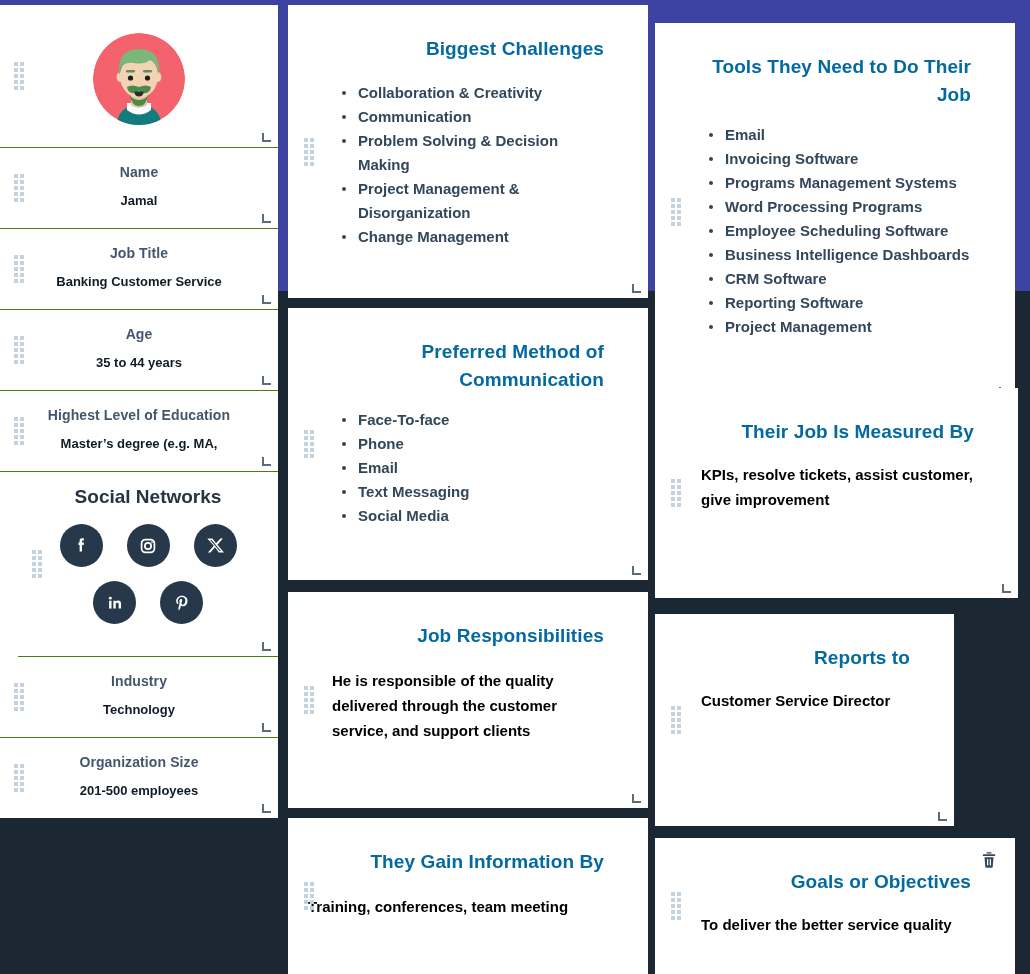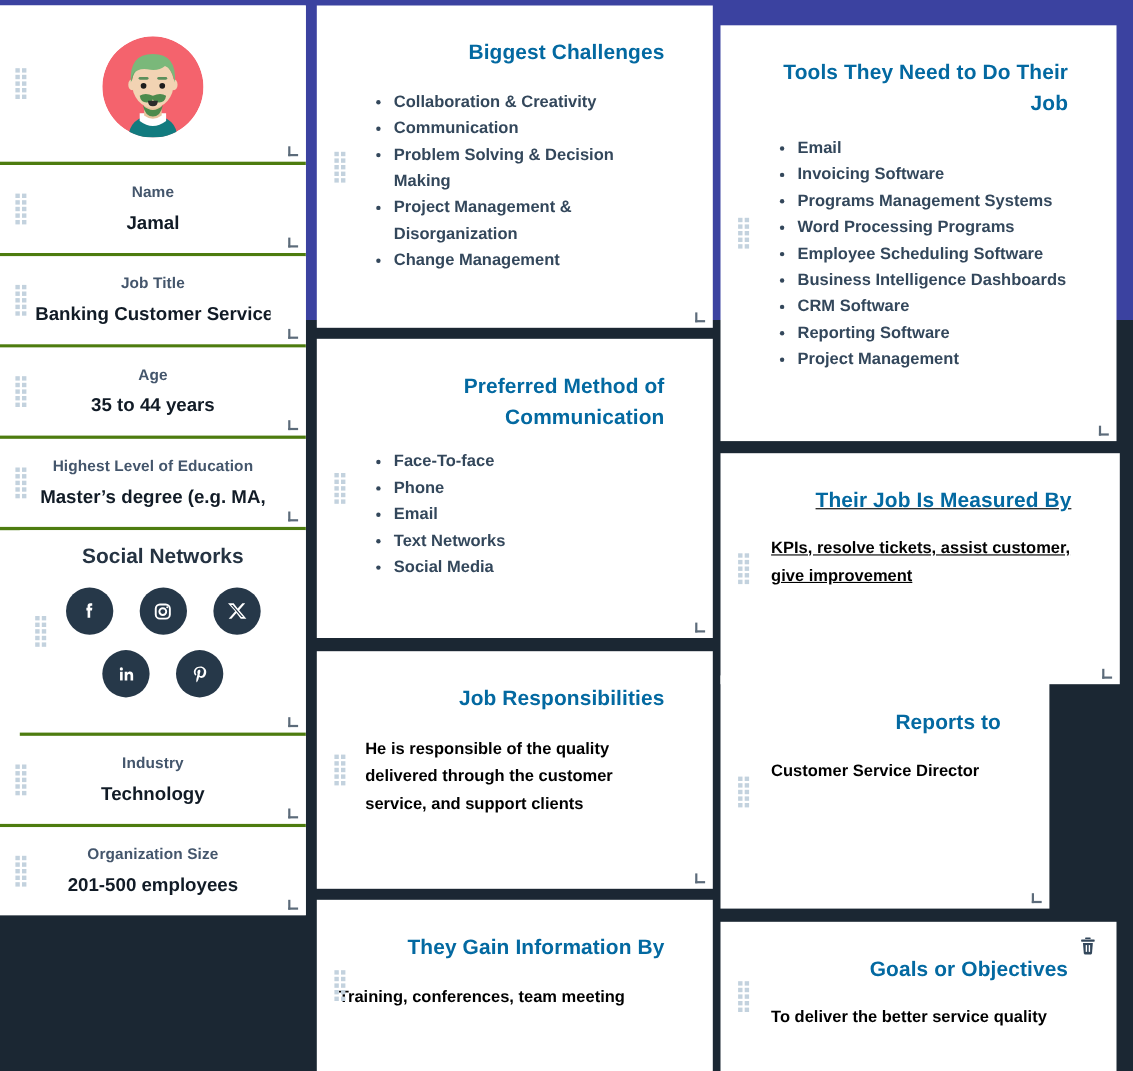"Name" .side-card { border-bottom: 3px solid #4d7c0f -> 1px solid #4d7c0f }
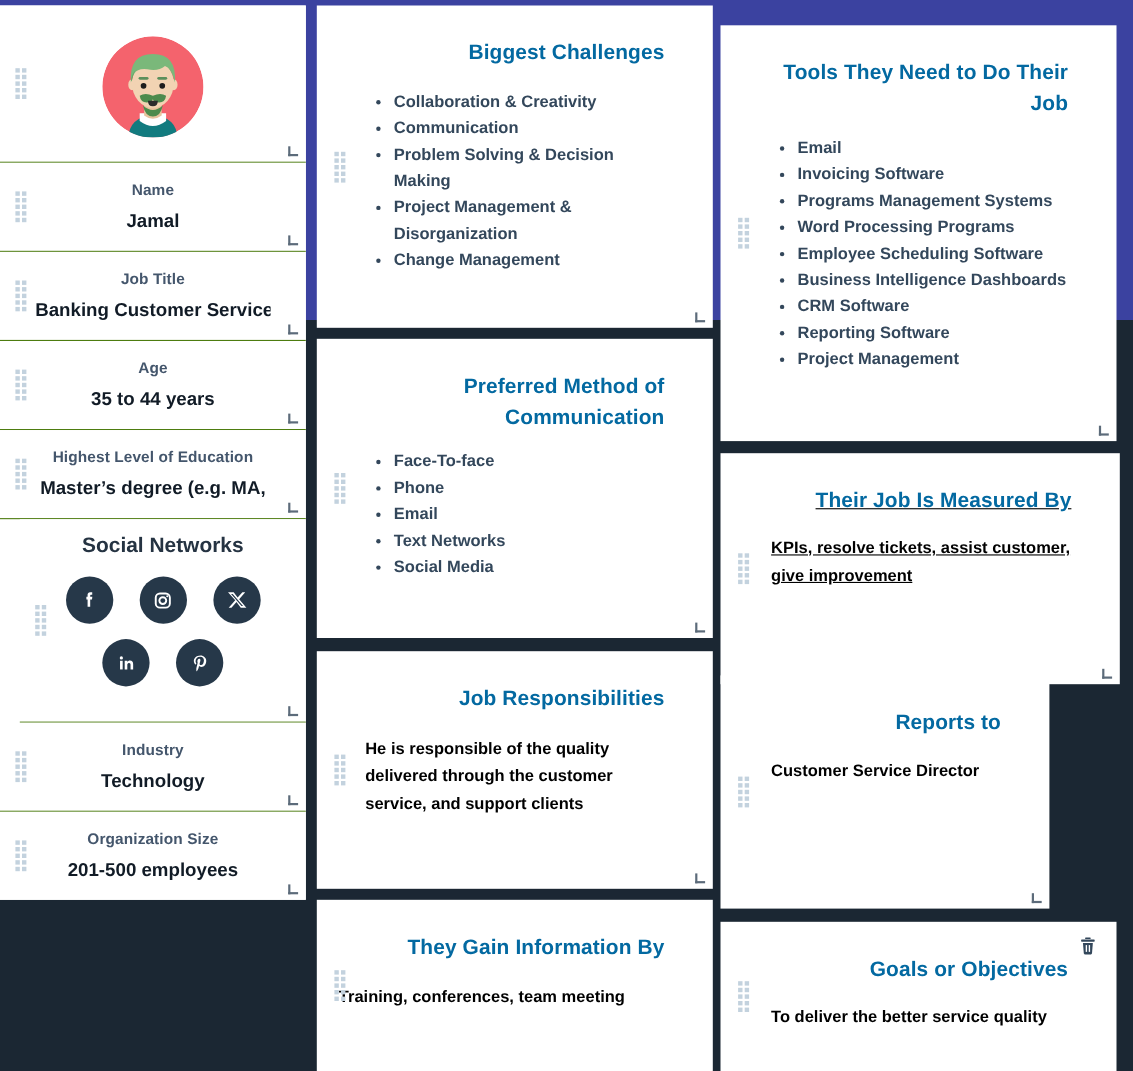"Jamal" .side-value { font-size: 17px -> 13px }
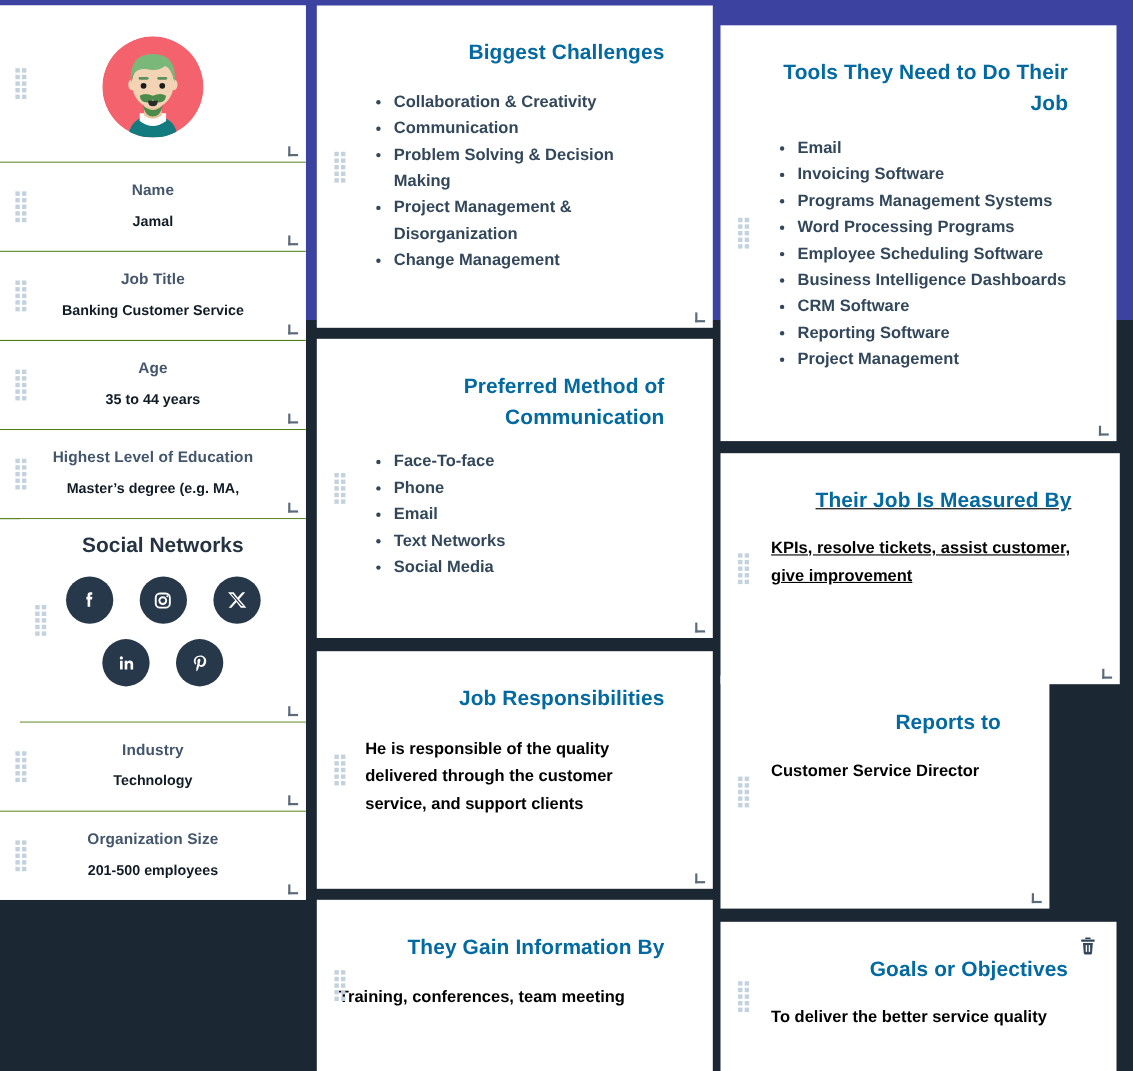"Their Job Is Measured By" #card-measured { text-decoration: underline -> none; top: 412px -> 388px }
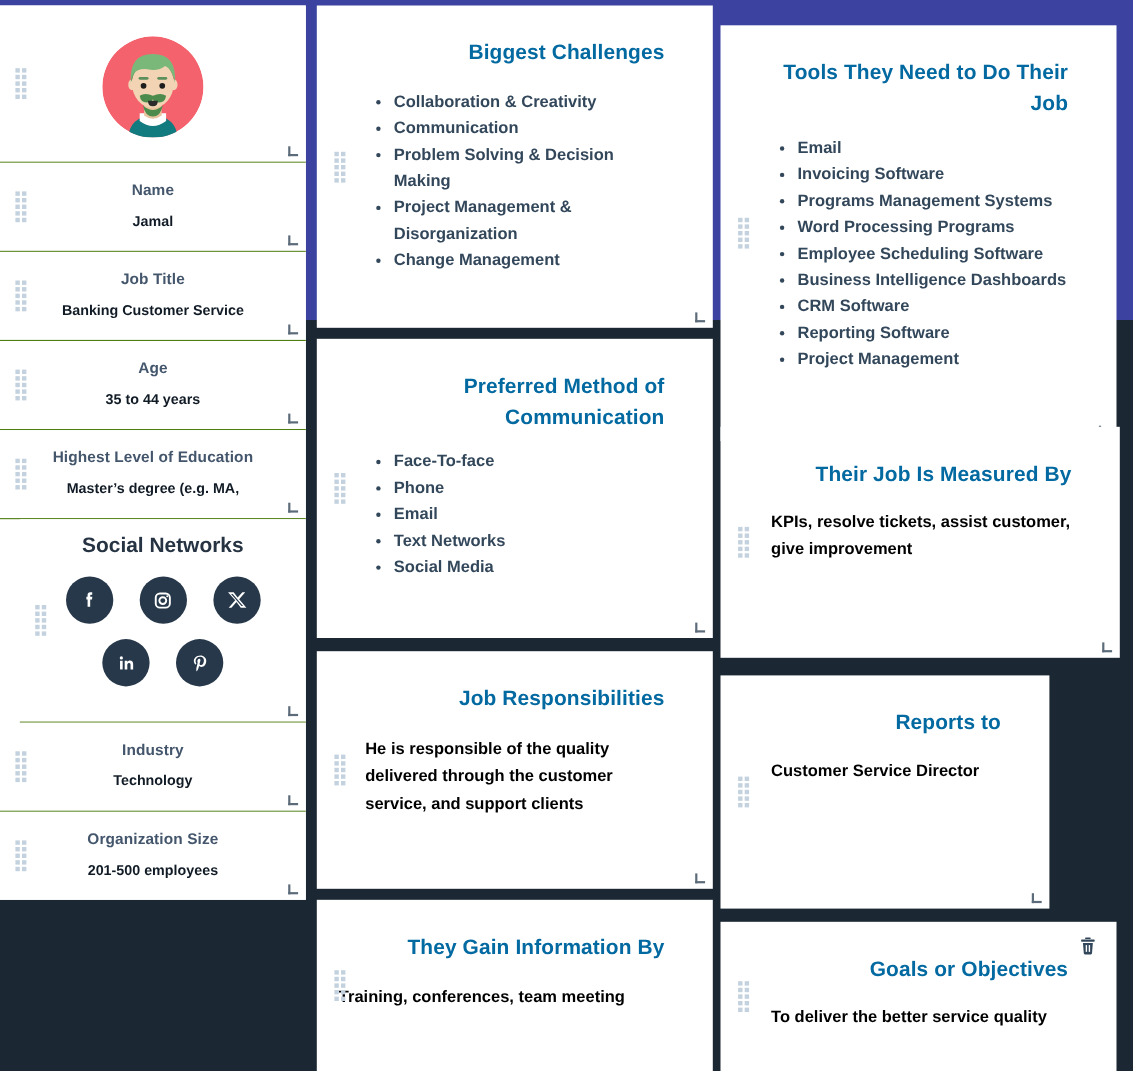"Text Networks" li { text: Networks -> Messaging }
